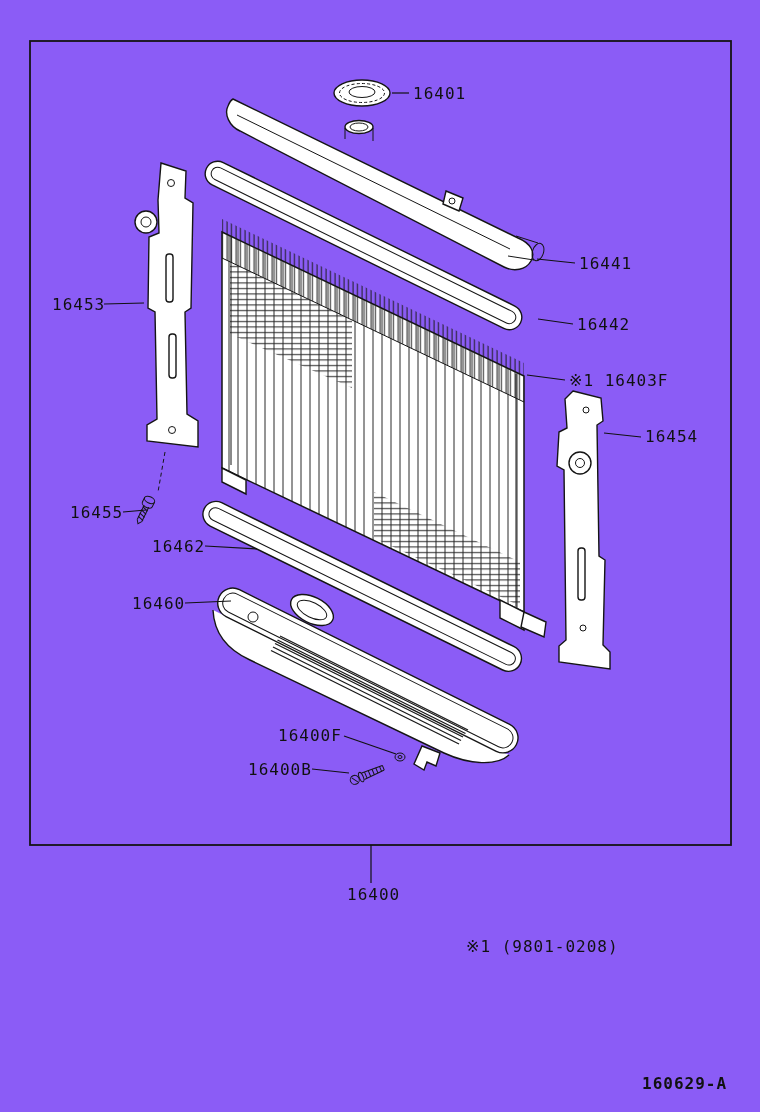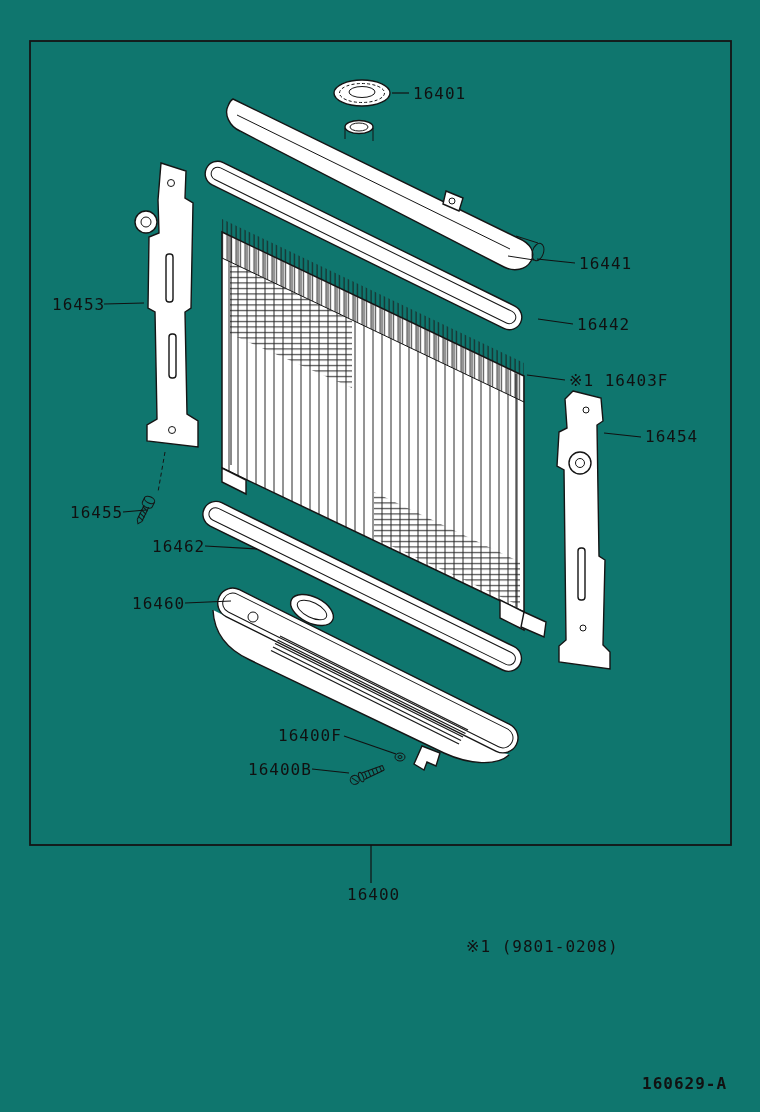"16401" .canvas { background: #0f766e -> #8b5cf6 }
